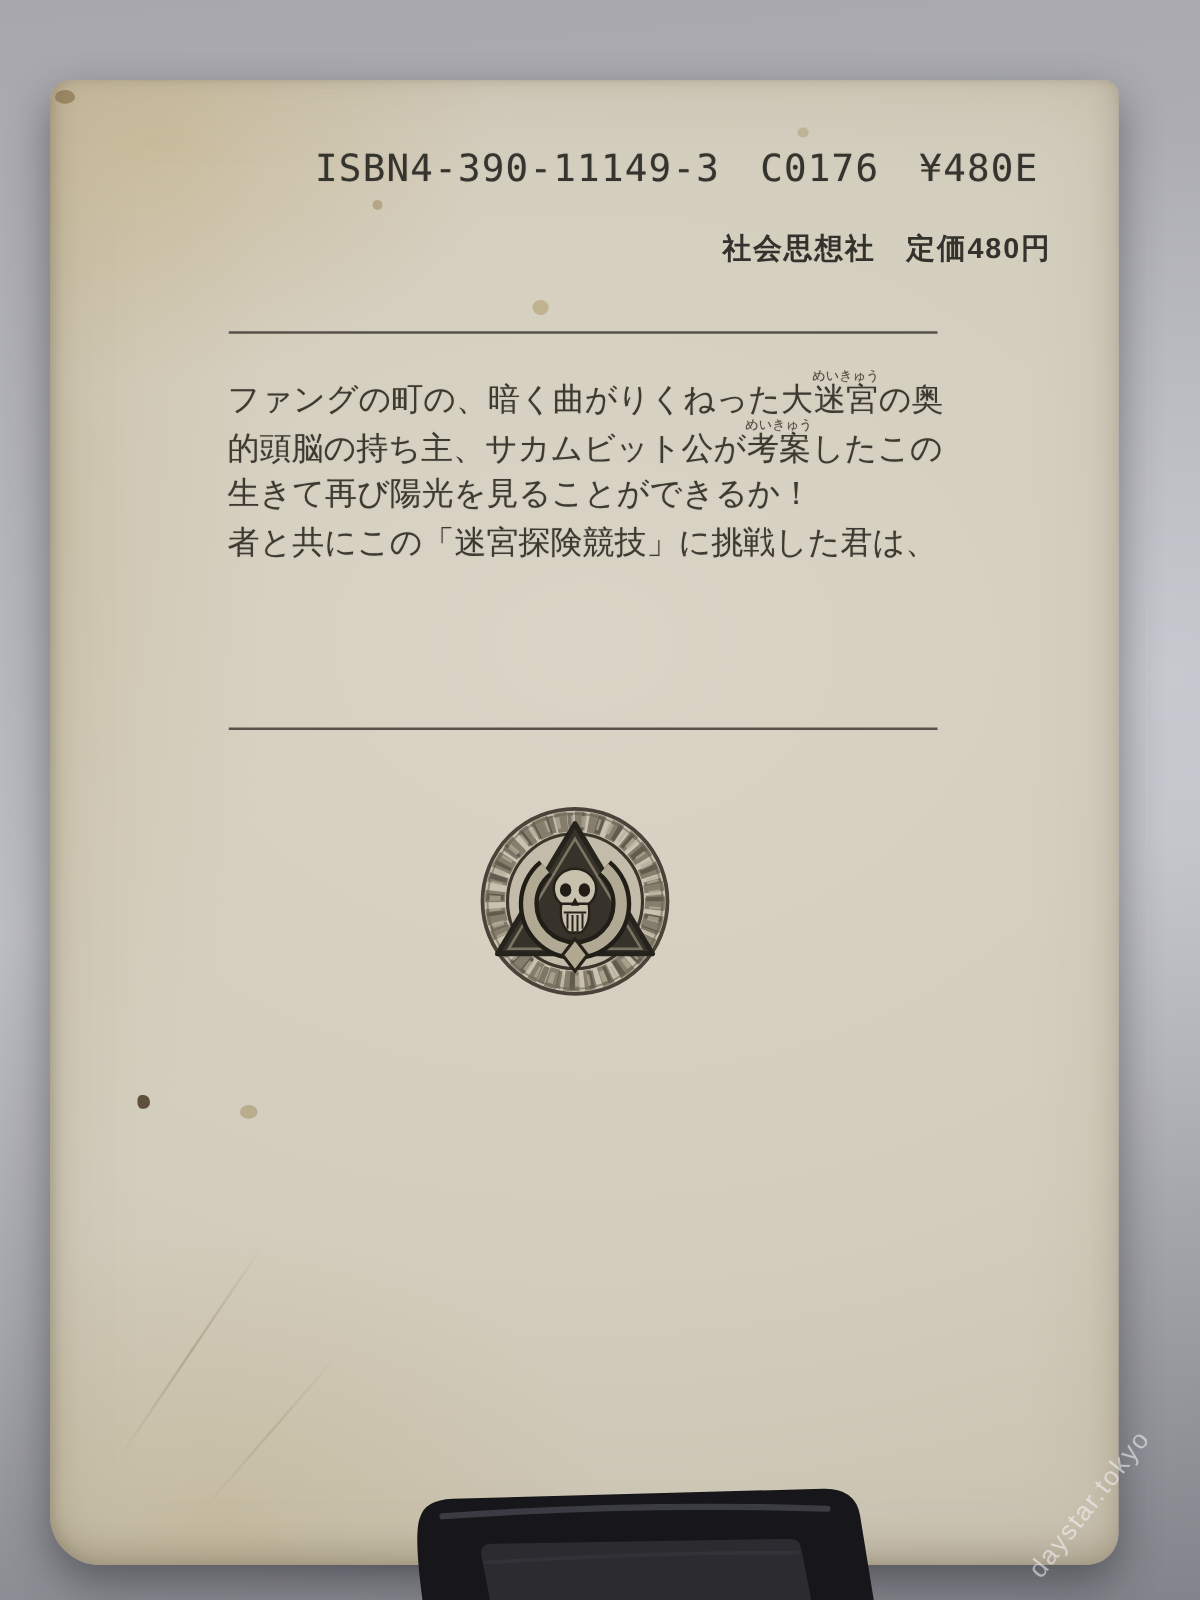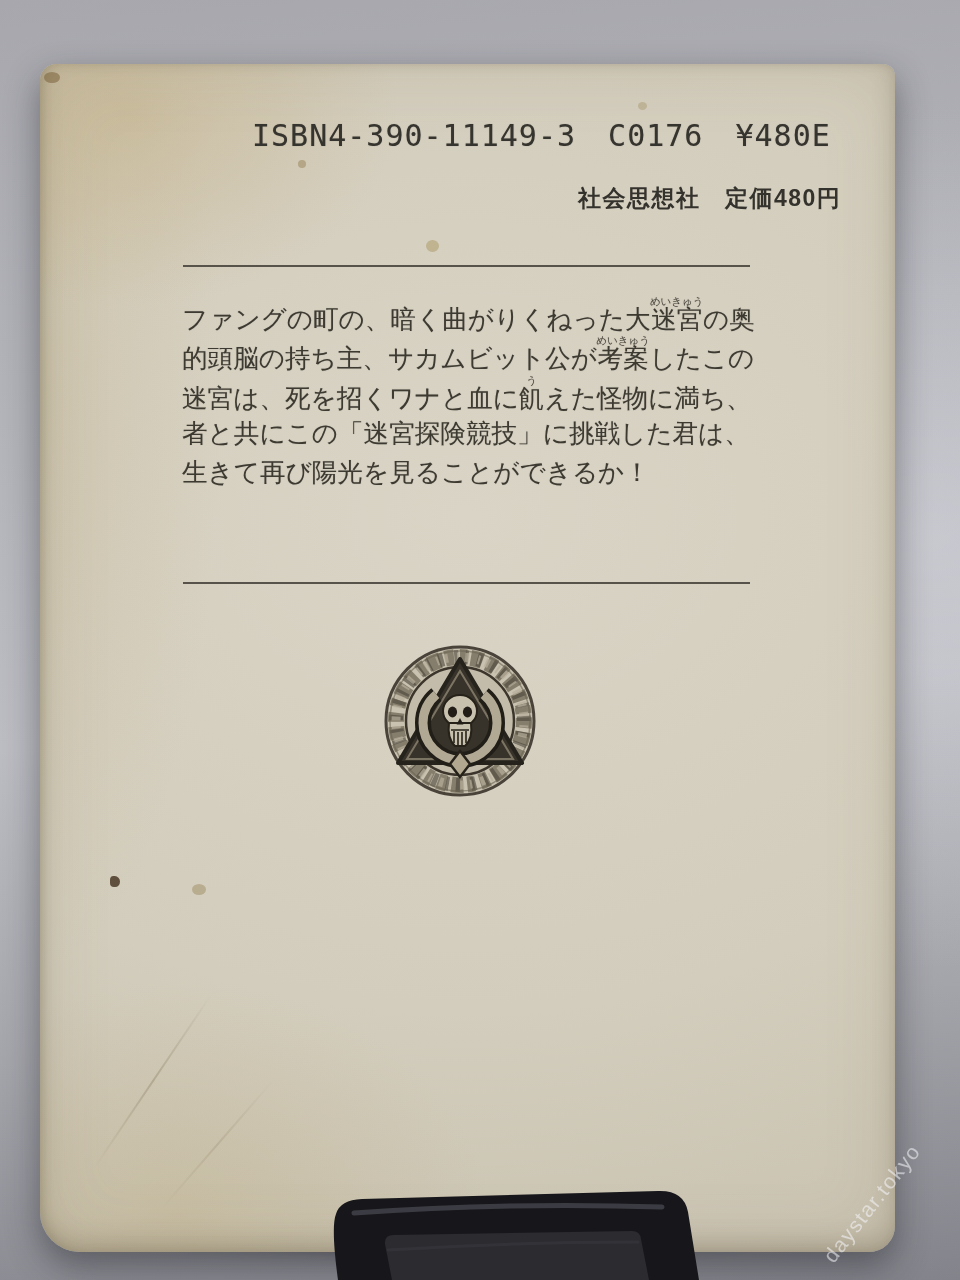"迷宮は、死を招くワナと血に飢うえた怪物に満ち、" div.blurb-line { html: <div>迷宮は、死を招くワナと血に<ruby>飢<rt>う</rt></ruby>えた怪物に満ち、</div> -> none }
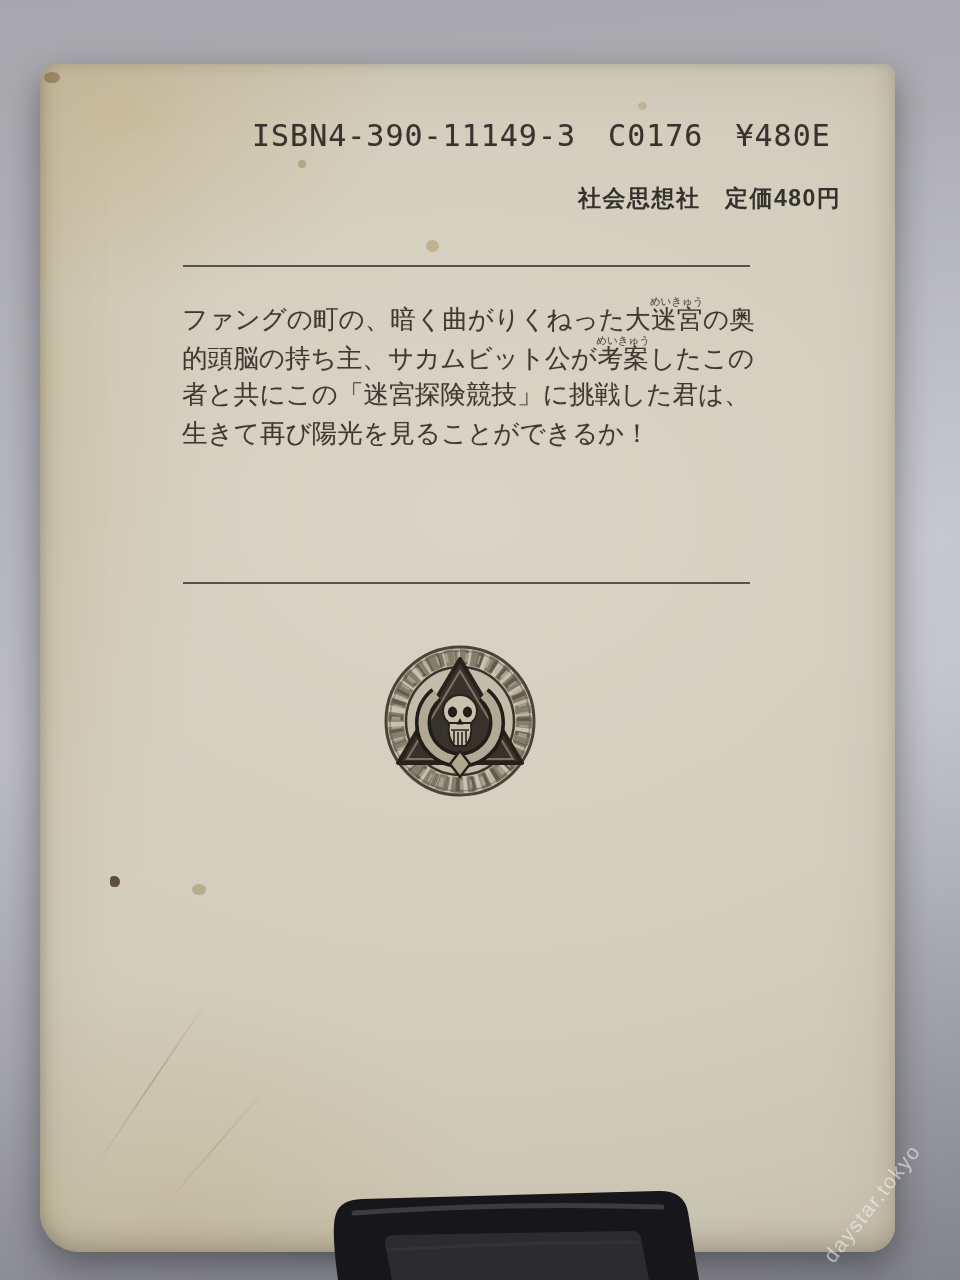"者と共にこの「迷宮探険競技」に挑戦した君は、" div.blurb-line { order: before "生きて再び陽光を見ることができるか！" -> after "生きて再び陽光を見ることができるか！" }
